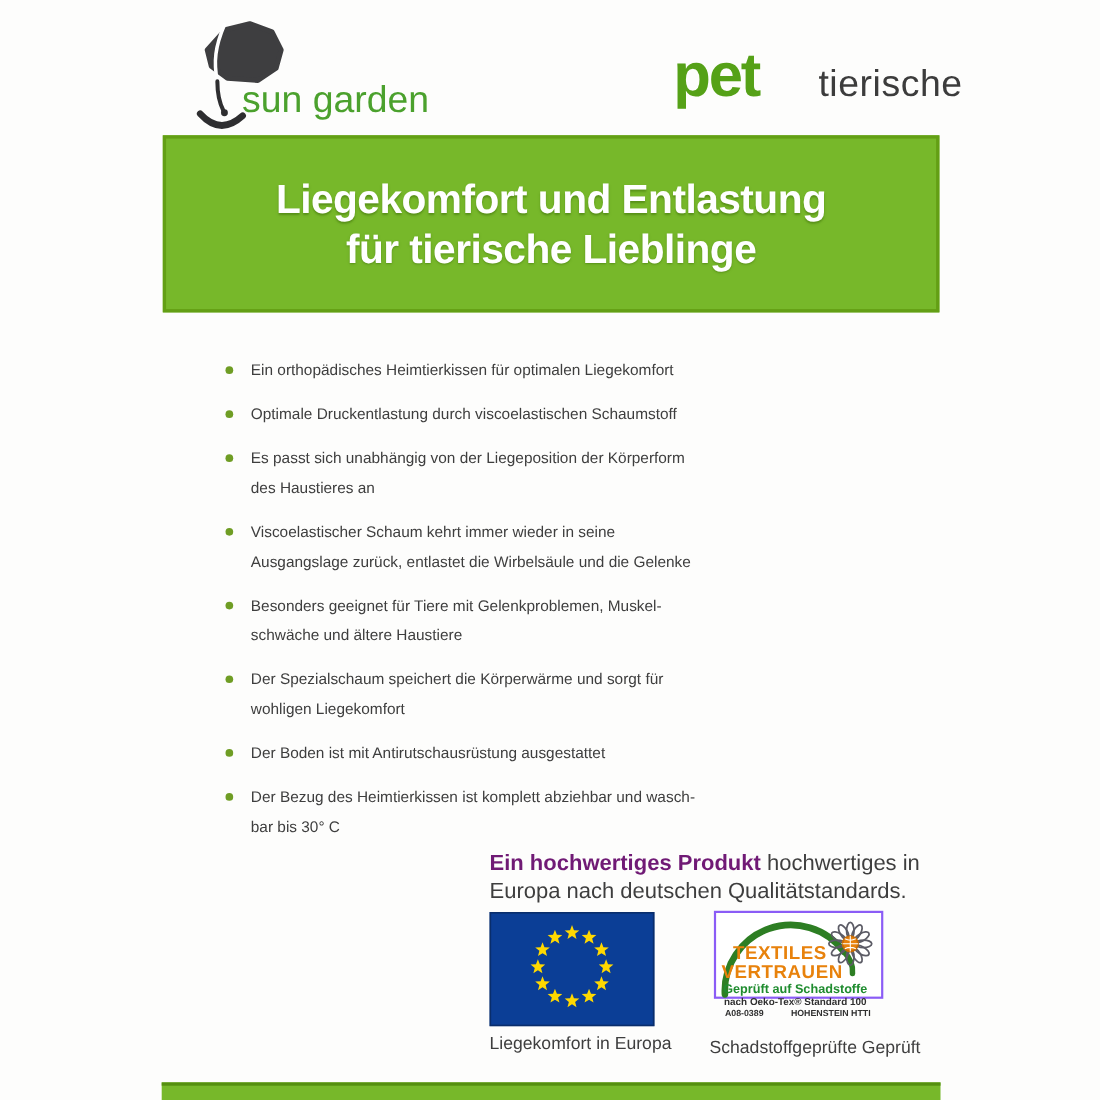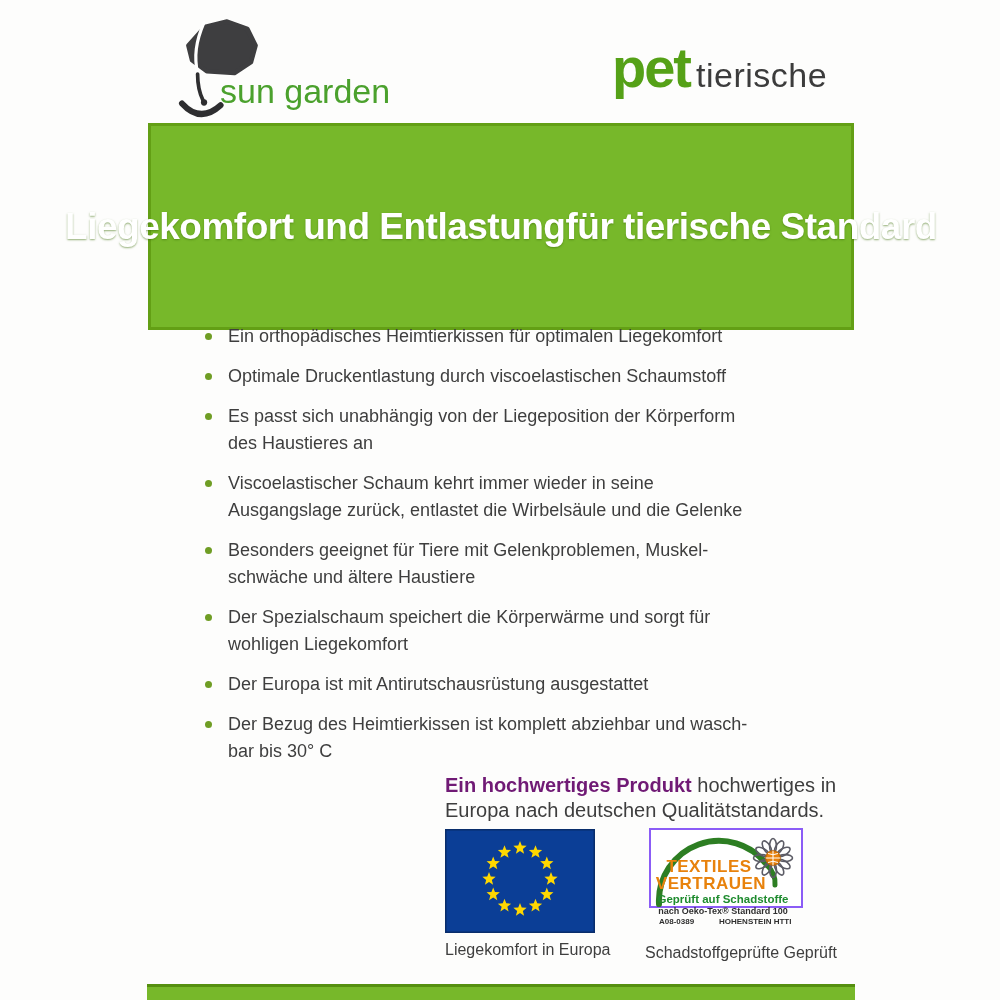"pet" .collection-wrap { gap: none -> 48px }
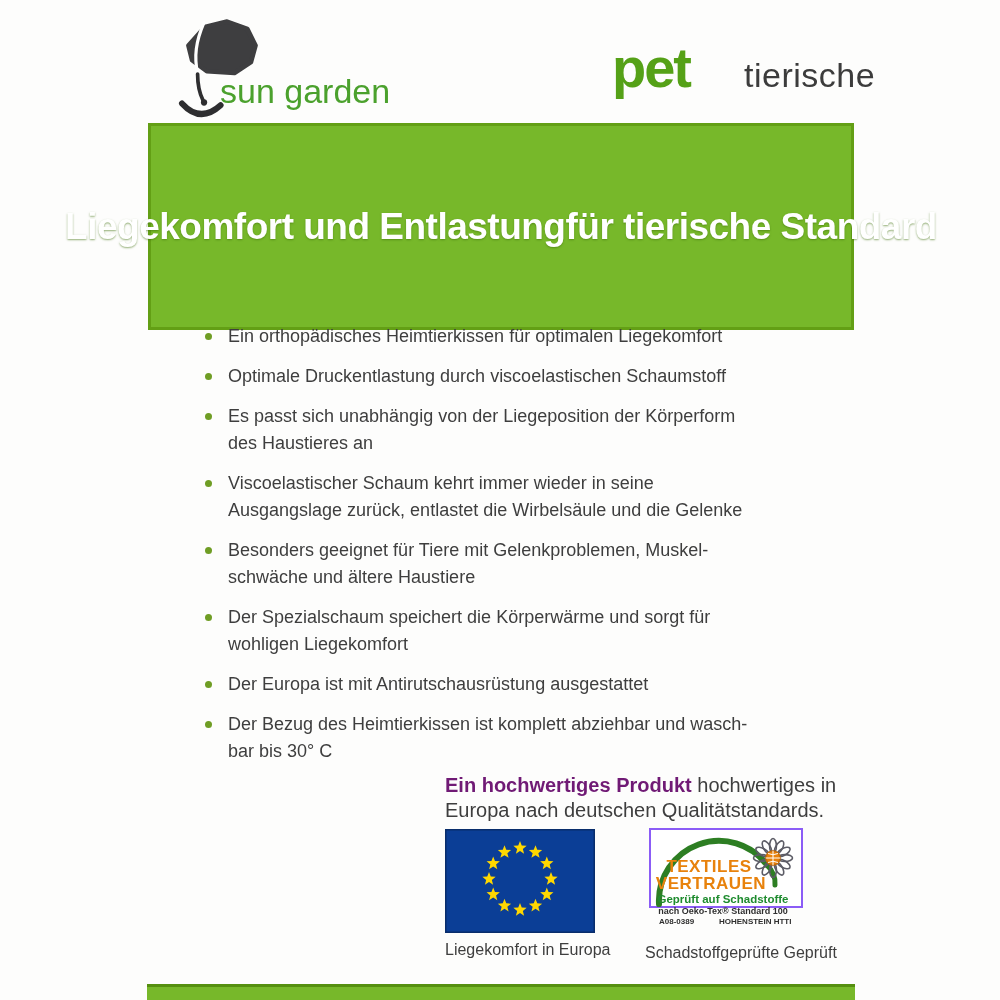"Liegekomfort und Entlastung" .banner { flex-direction: row -> column; height: 207px -> 161px }
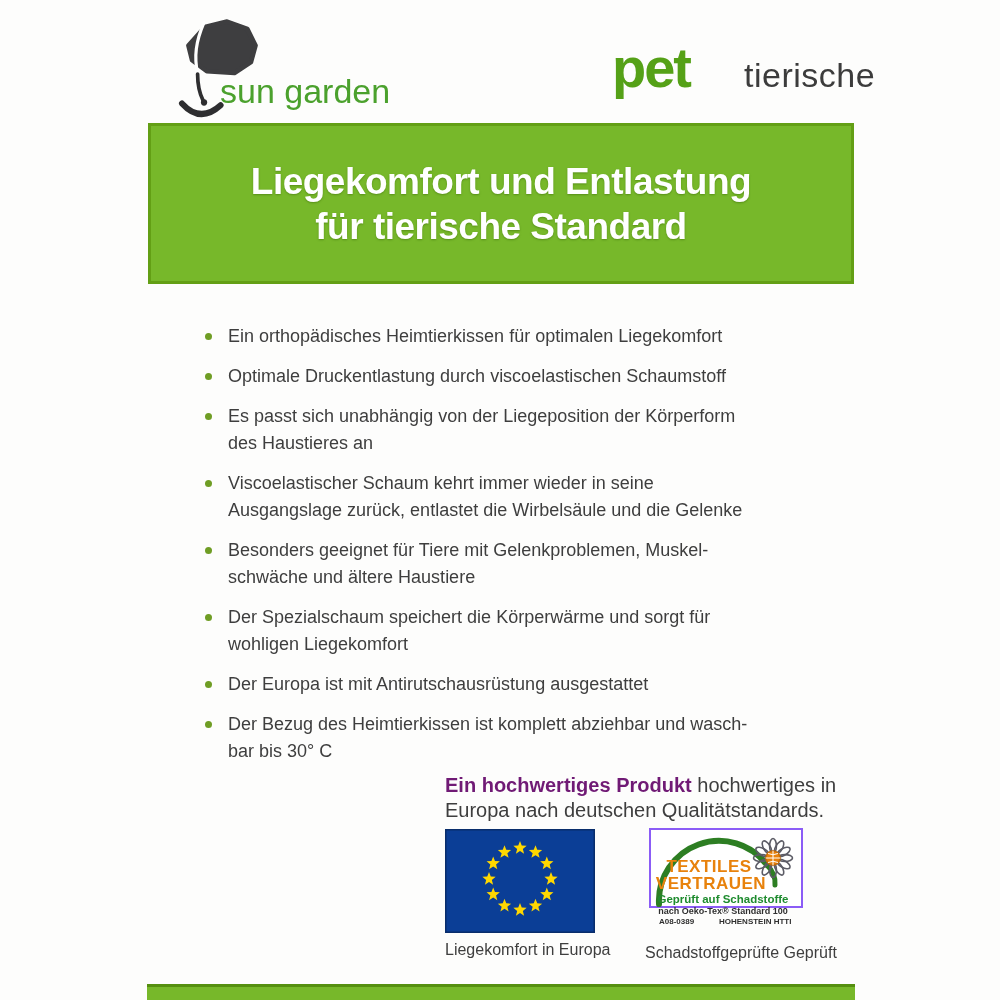"für tierische Standard" div.banner-line { text: Standard -> Lieblinge }
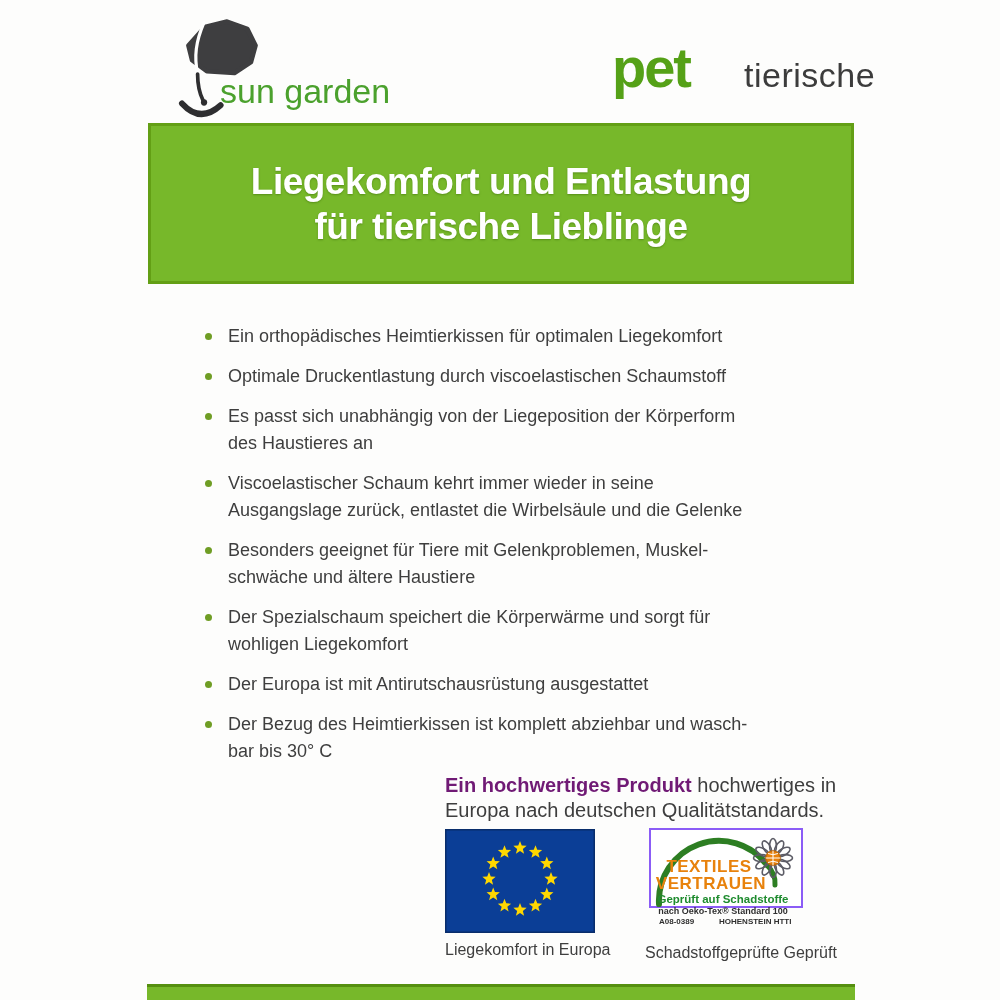"Ein orthopädisches Heimtierkissen für" .btext { font-size: 18px -> 14px }
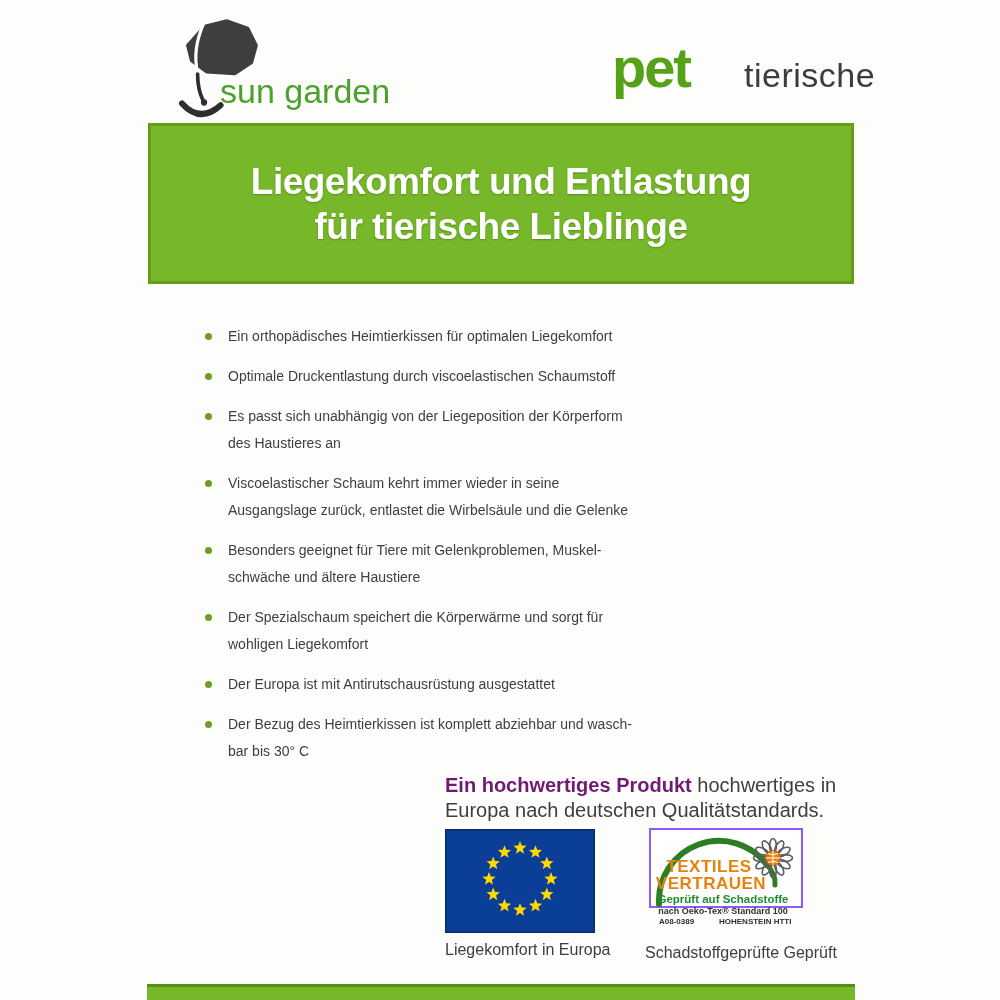"Der Europa ist mit Antirutschausrüstung" div.btext { text: Europa -> Boden }
